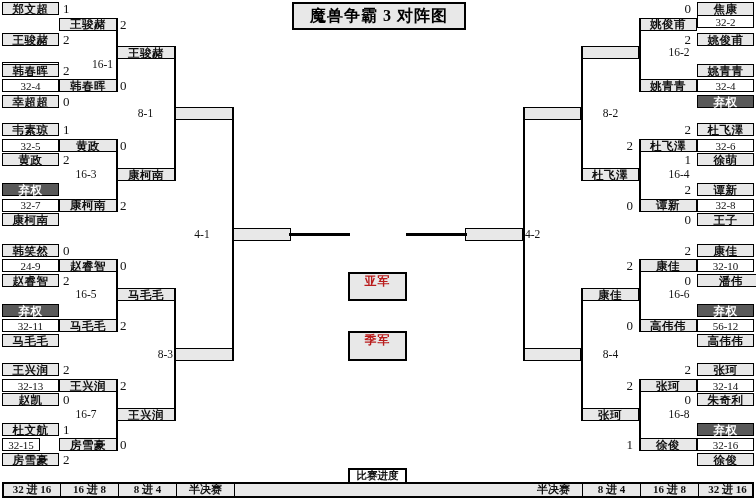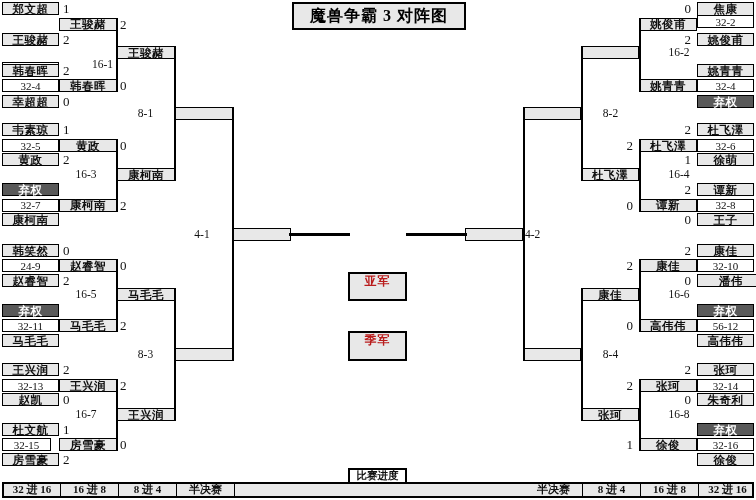"8-3" div.rlabel { text-align: center -> right }
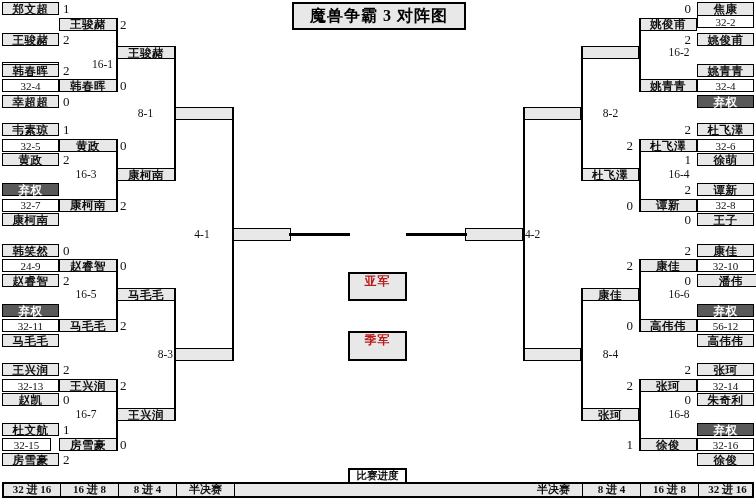"32-15" div.idbox { width: 49px -> 38px }
